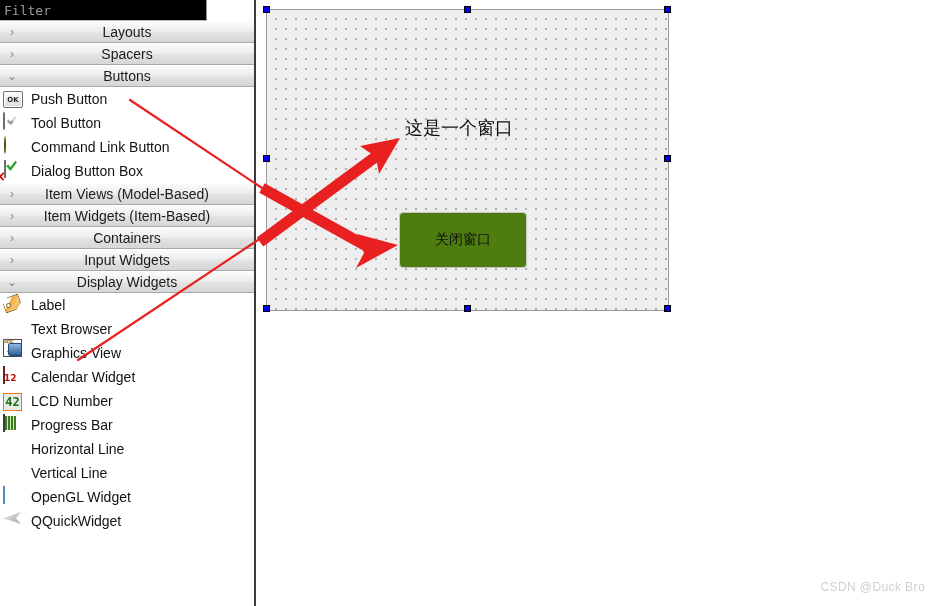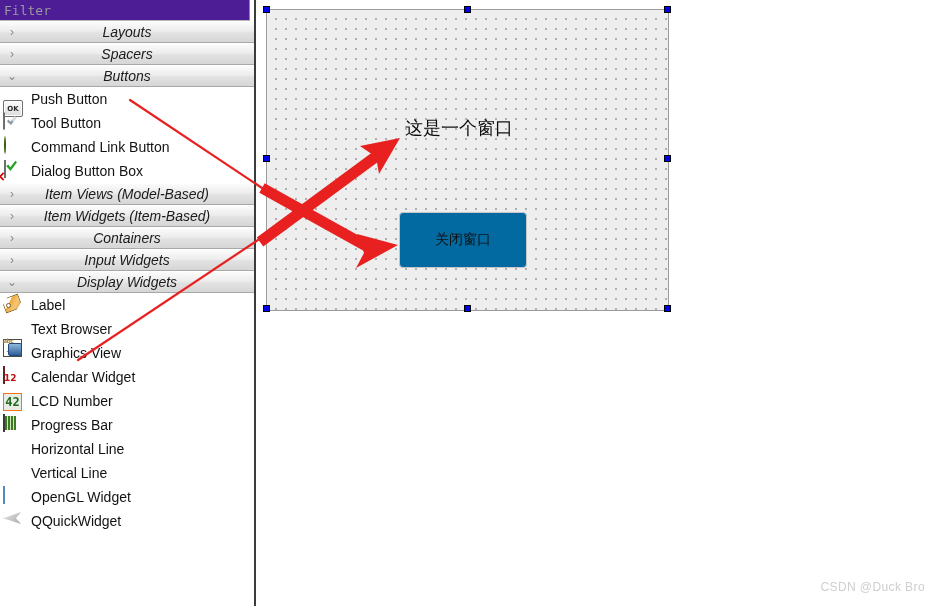"Filter" #filter-input { background: #4c1d95 -> #000000; width: 250px -> 207px }
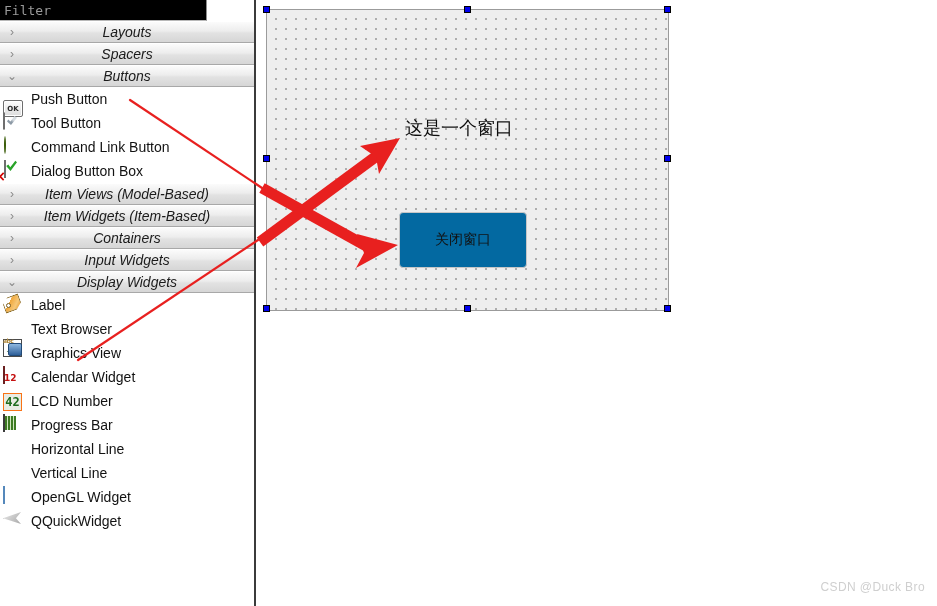"Layouts" .cat-label { font-style: italic -> none }
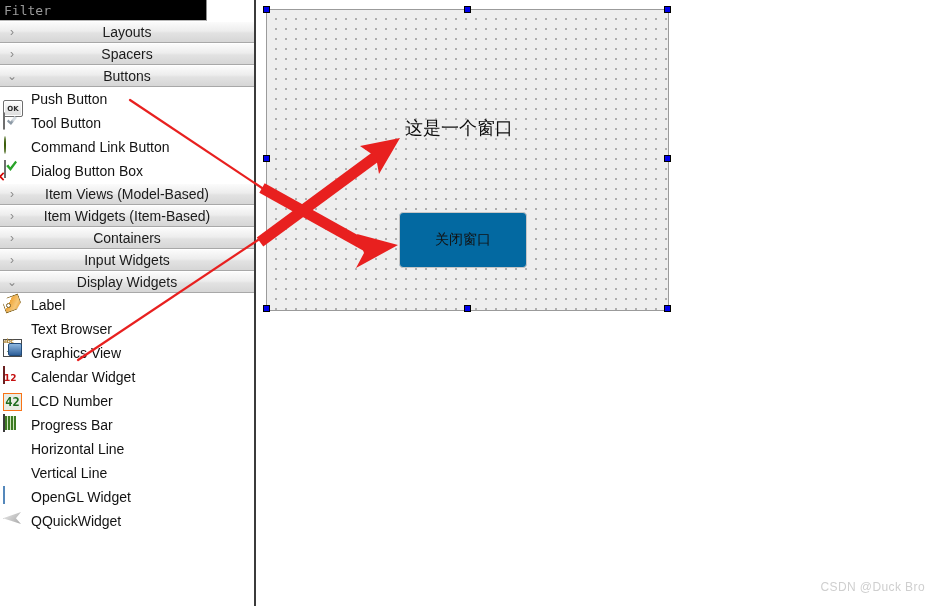"OK" .ic-push { margin-top: 11px -> 2px }
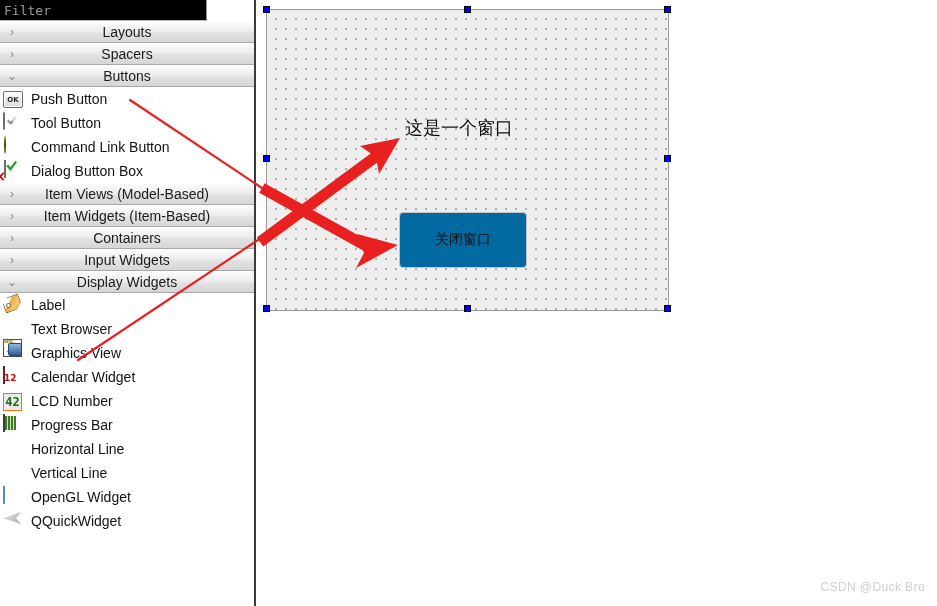"关闭窗口" #close-window-button { background: #0369a1 -> #4d7c0f }
